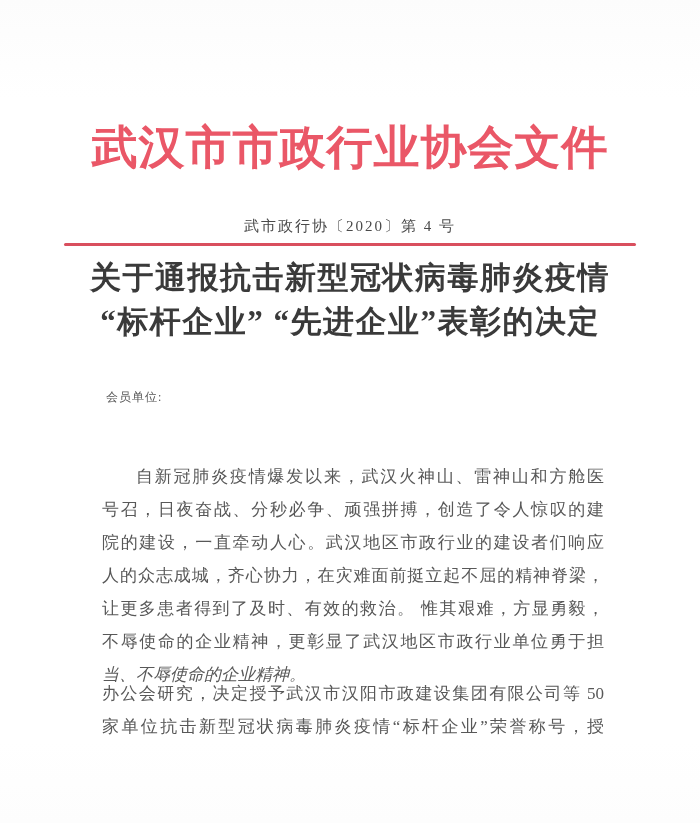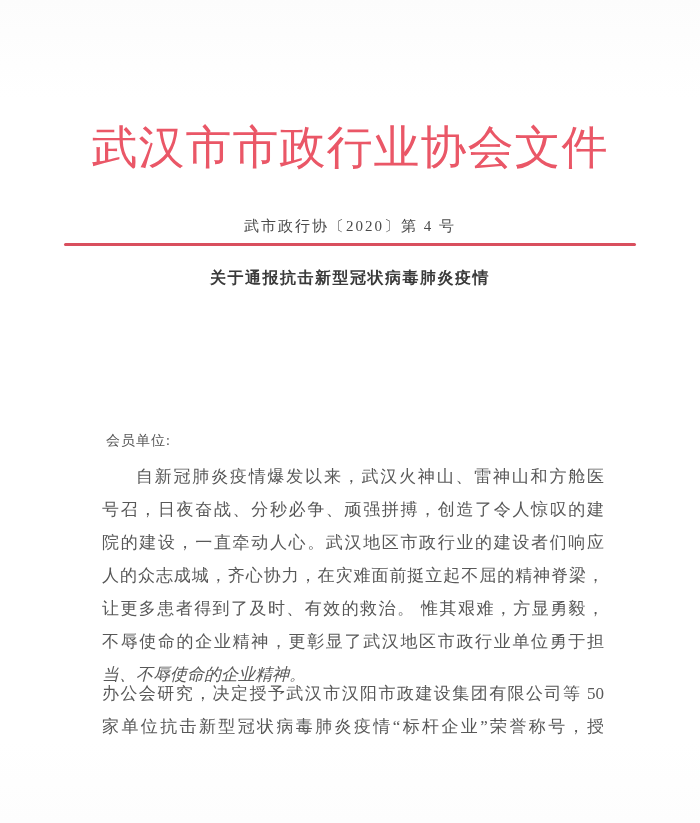"武汉市市政行业协会文件" .org-header { font-weight: normal -> bold }
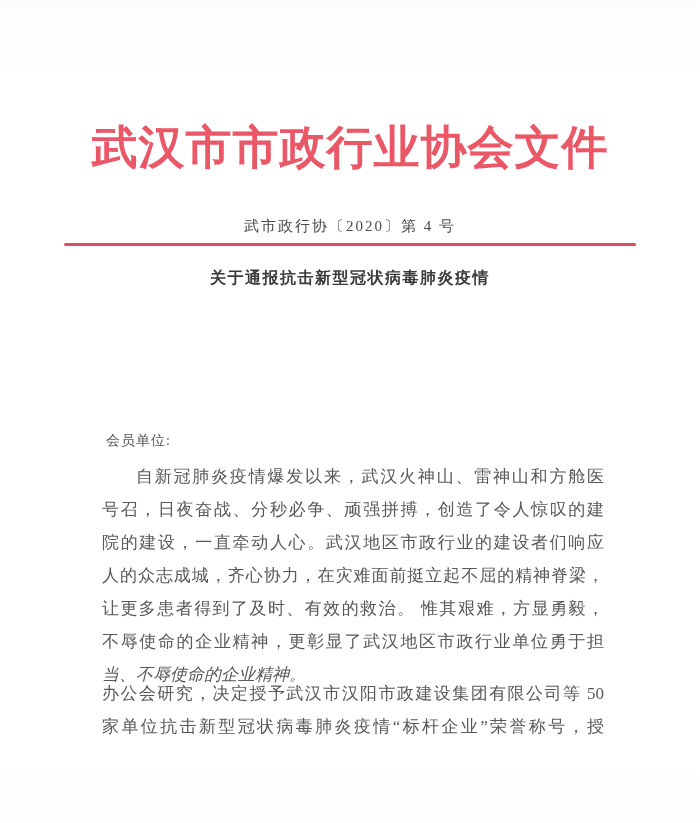"关于通报抗击新型冠状病毒肺炎疫情" .doc-title { font-size: 16px -> 31px }
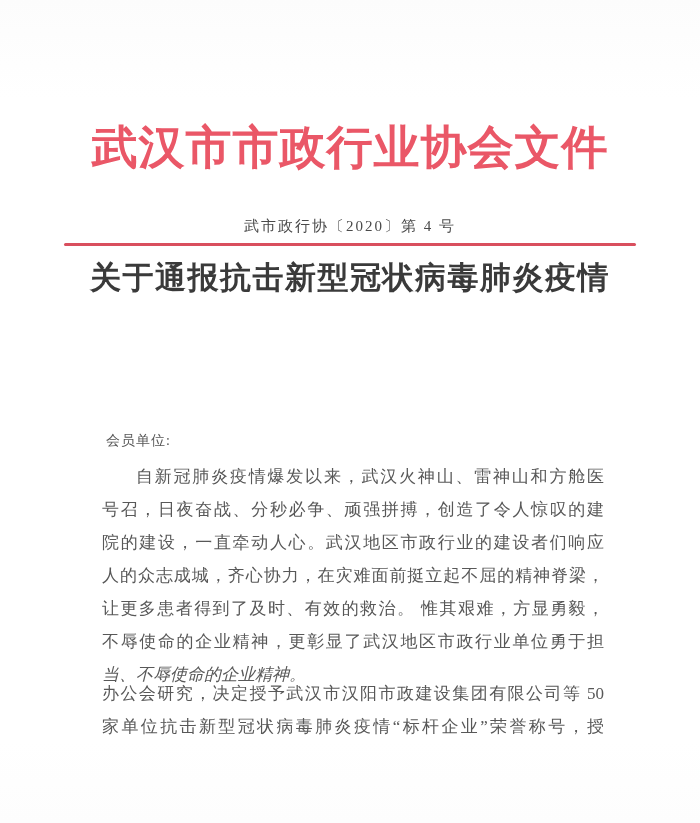"“标杆企业” “先进企业”表彰的决定" div.title-line { html: none -> <div>“标杆企业” “先进企业”表彰的决定</div> }
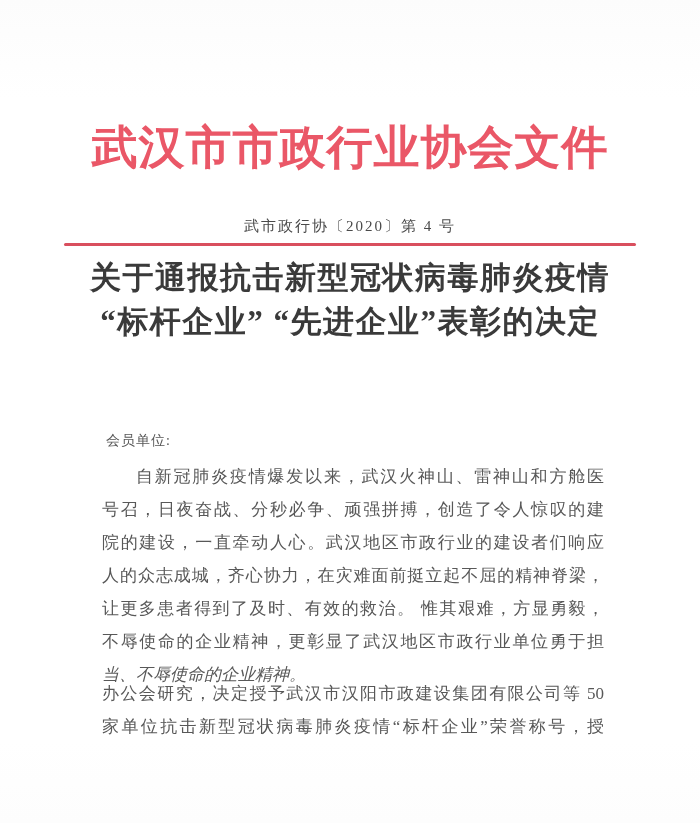"会员单位:" .salutation { font-size: 14px -> 12px; margin-top: 44px -> none }
